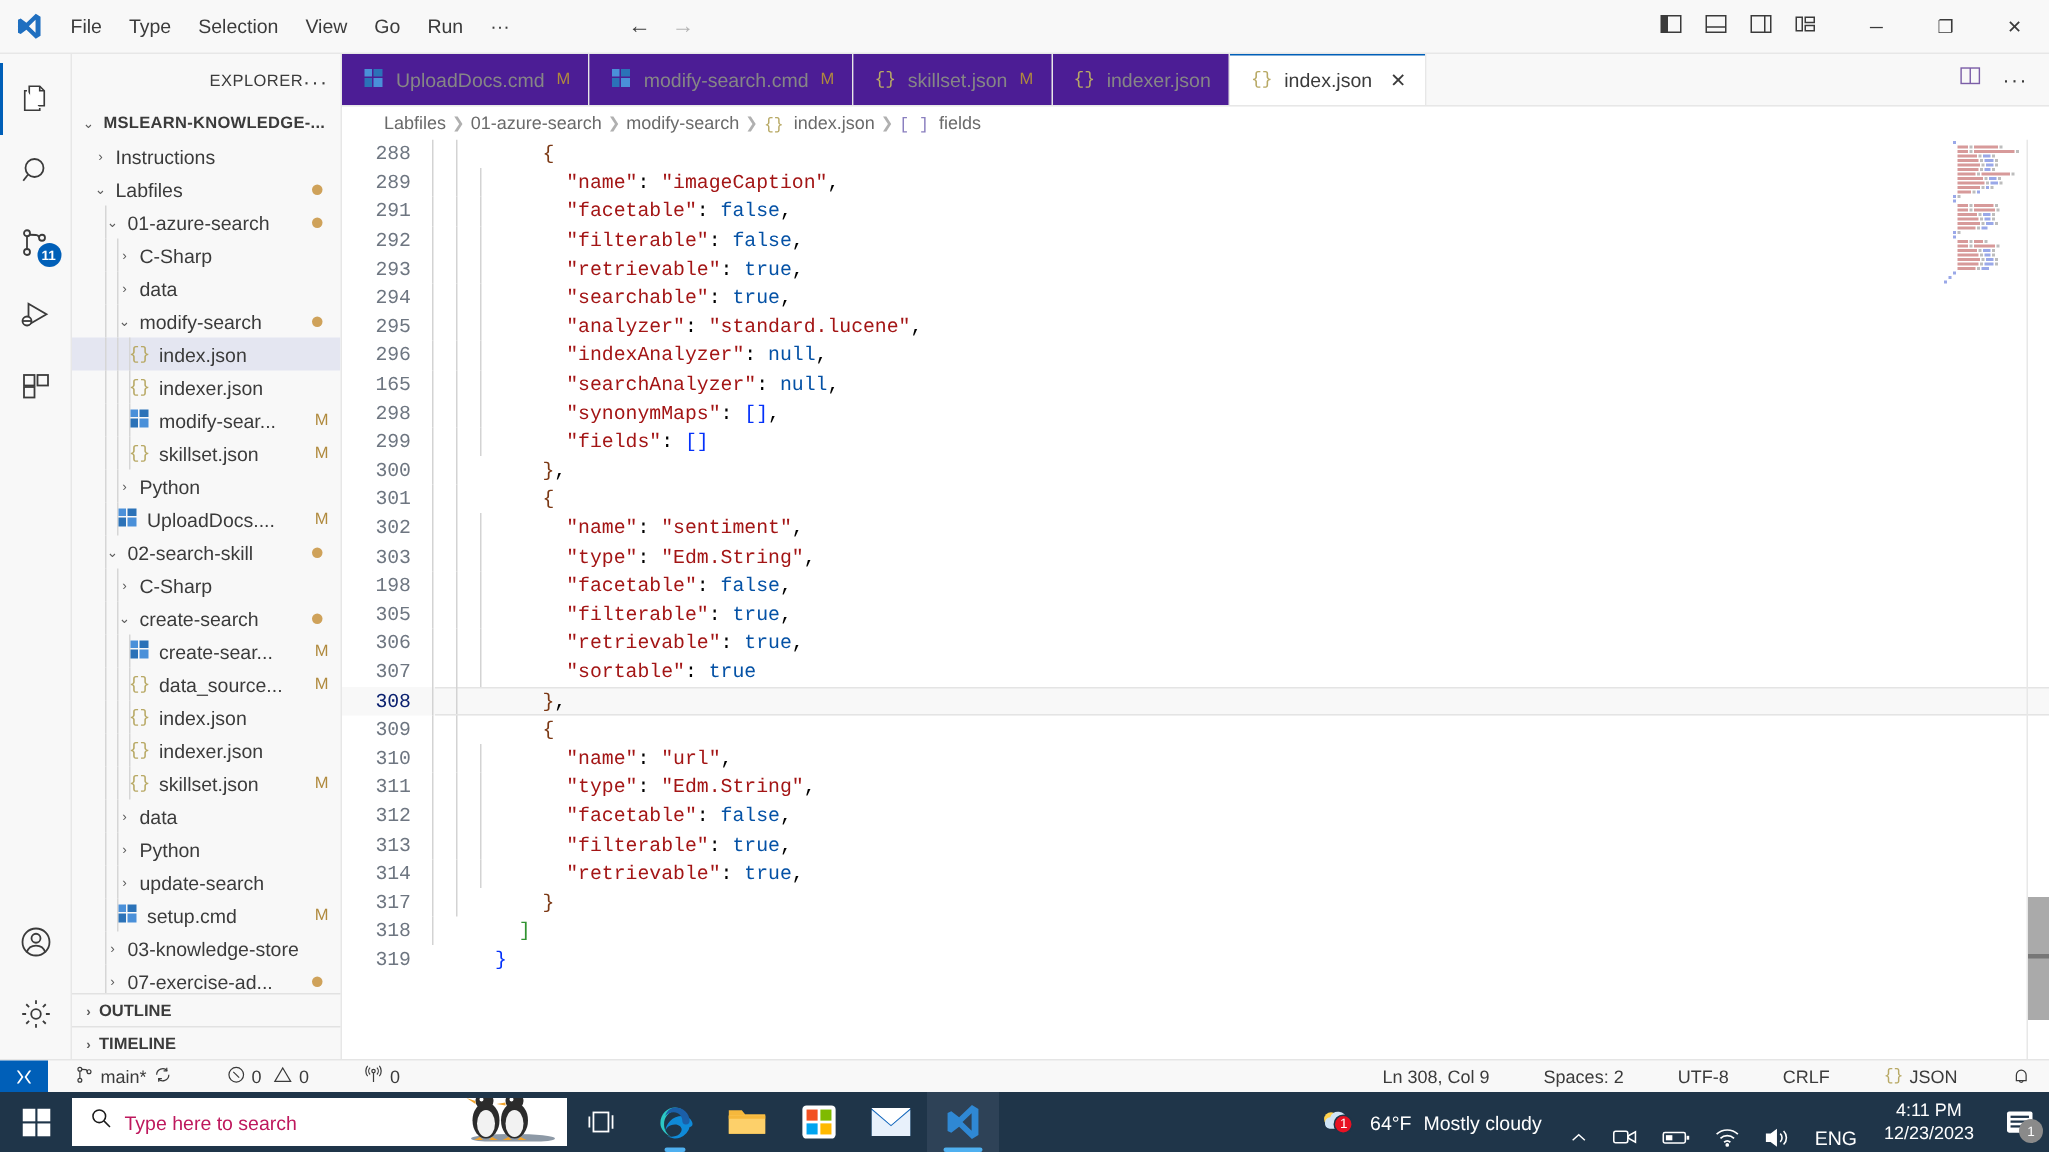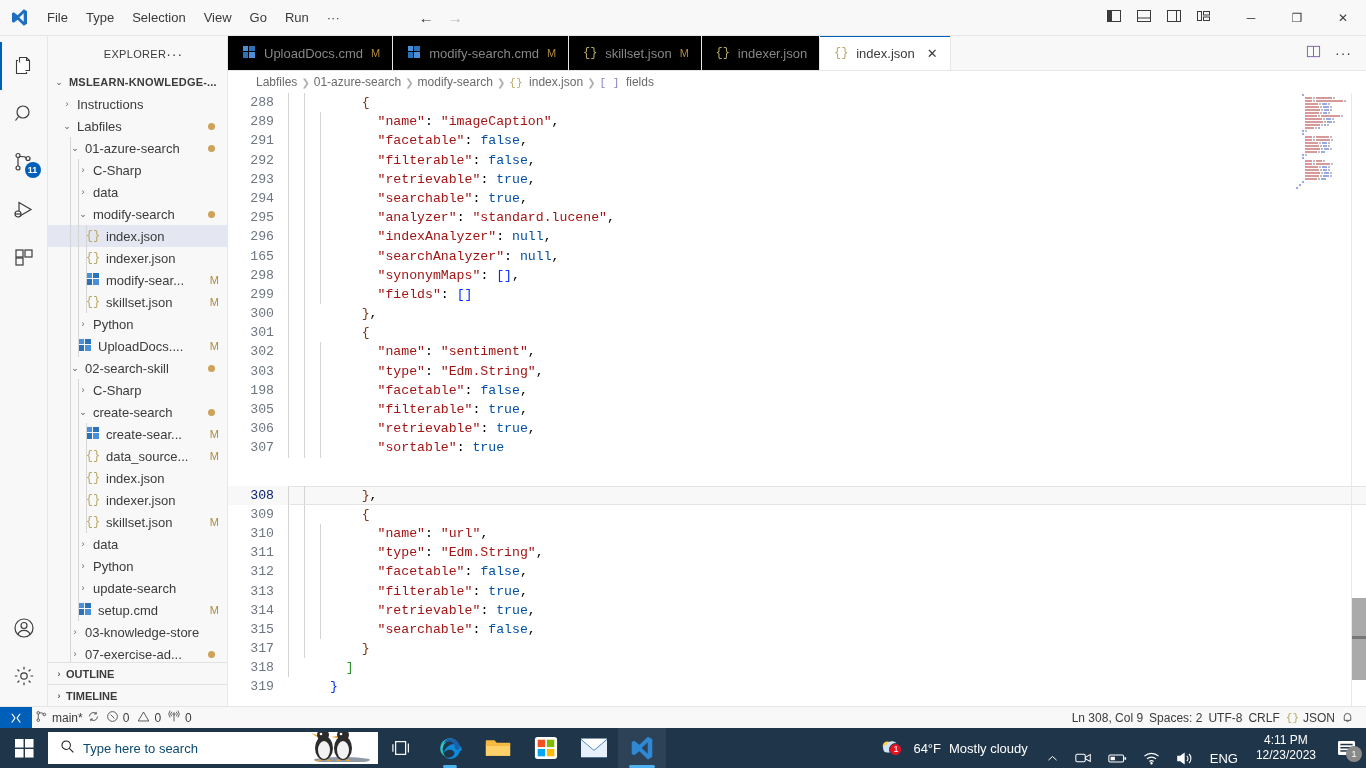"EXPLORER" .sidebar-header { justify-content: center -> flex-end }
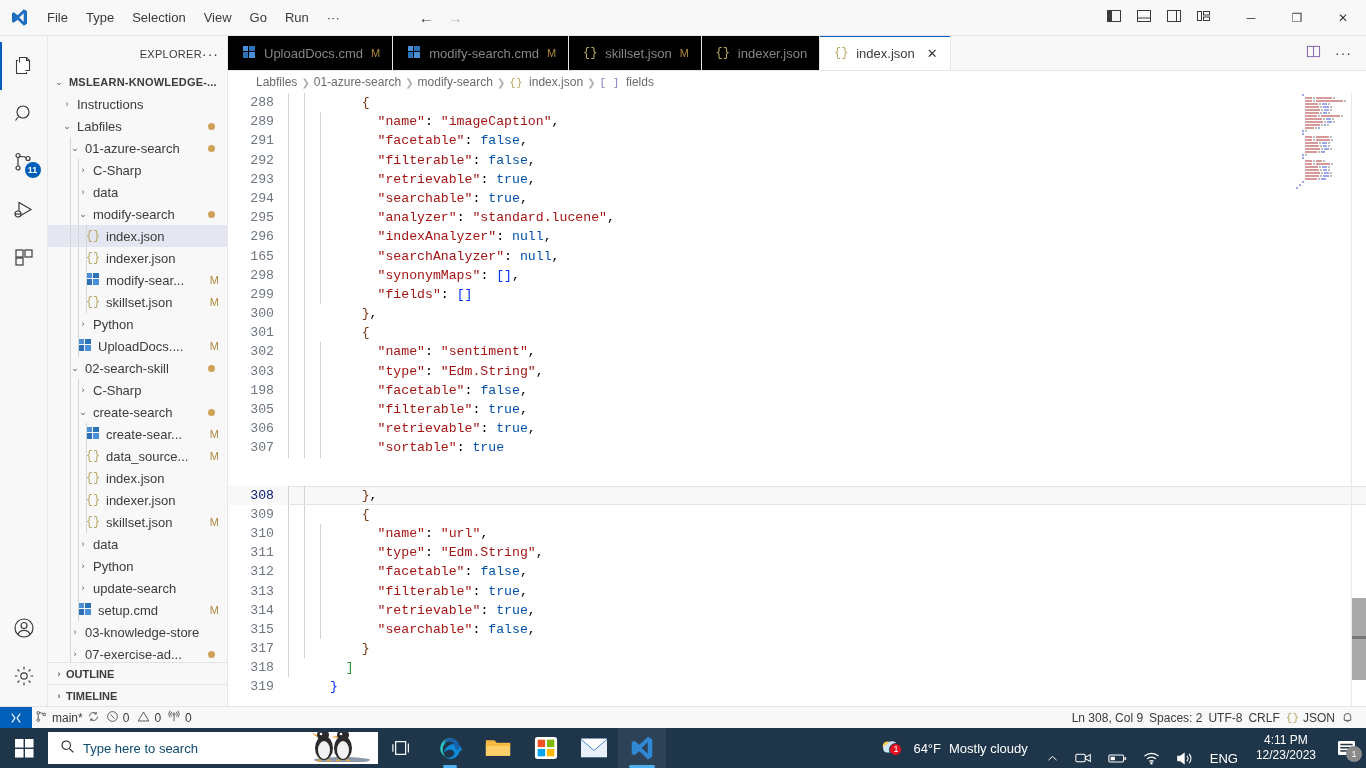"UploadDocs.cmd" .tab { background: #000000 -> #4c1d95 }
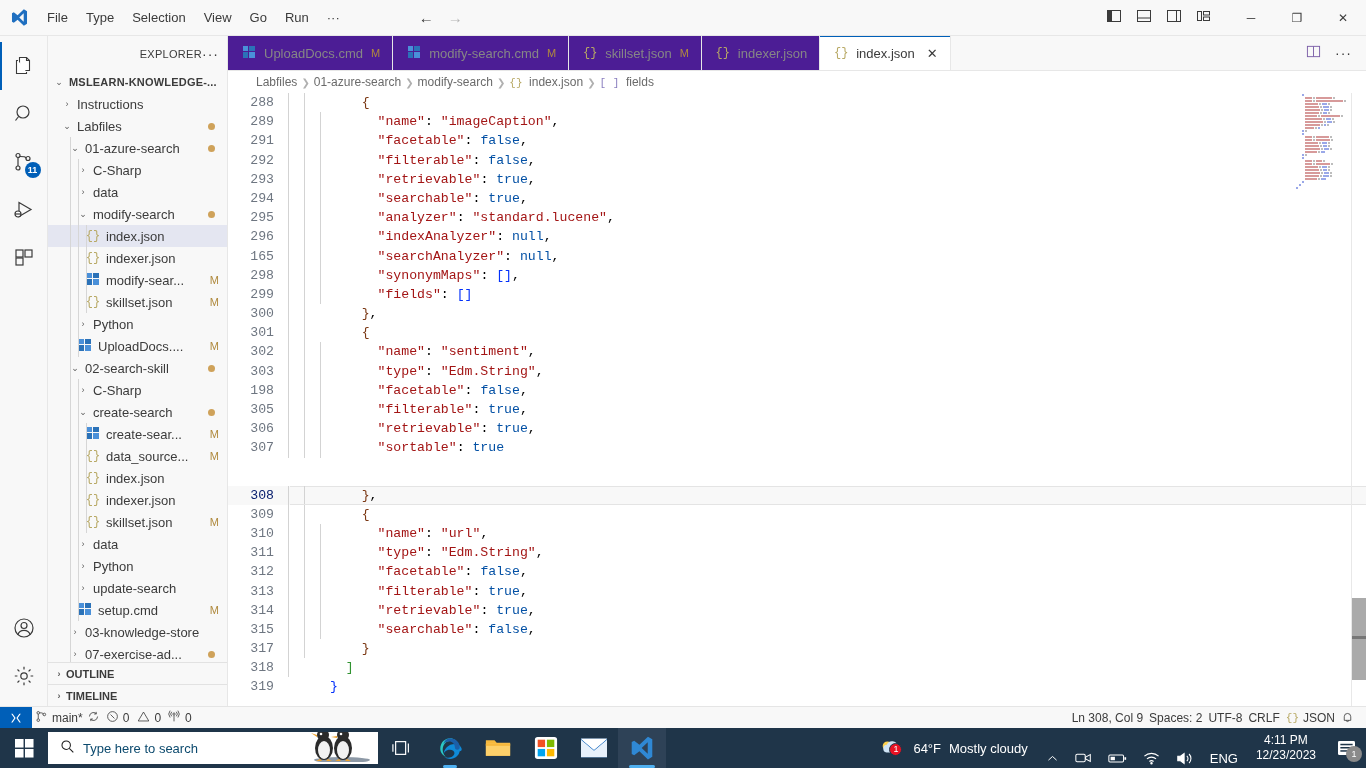"308" .cline.current { margin-top: 28px -> none }
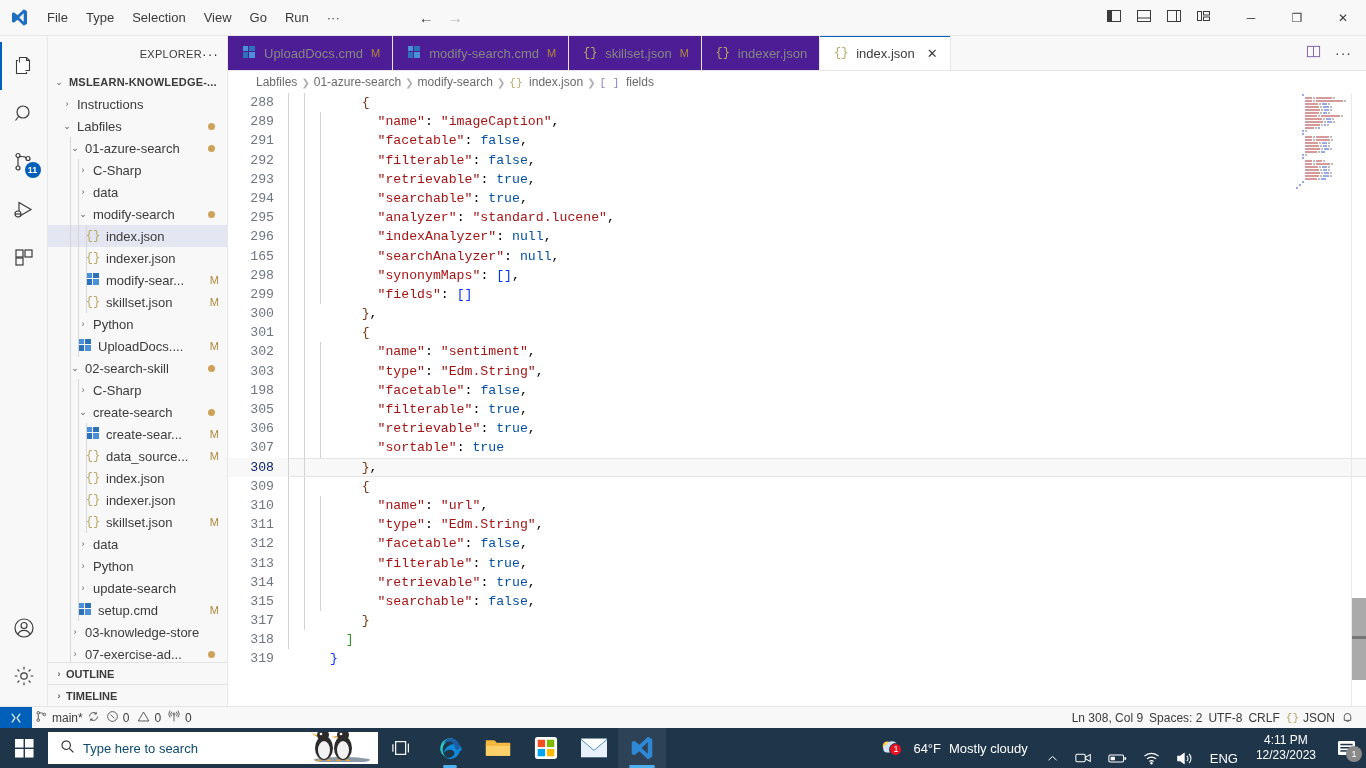"315" div.cline { html: <div><span>315</span><span><span></span><span></span><span></span><span> </span><span>"searchable"</span><span>: </span><span>false</span><span>,</span></span></div> -> none }
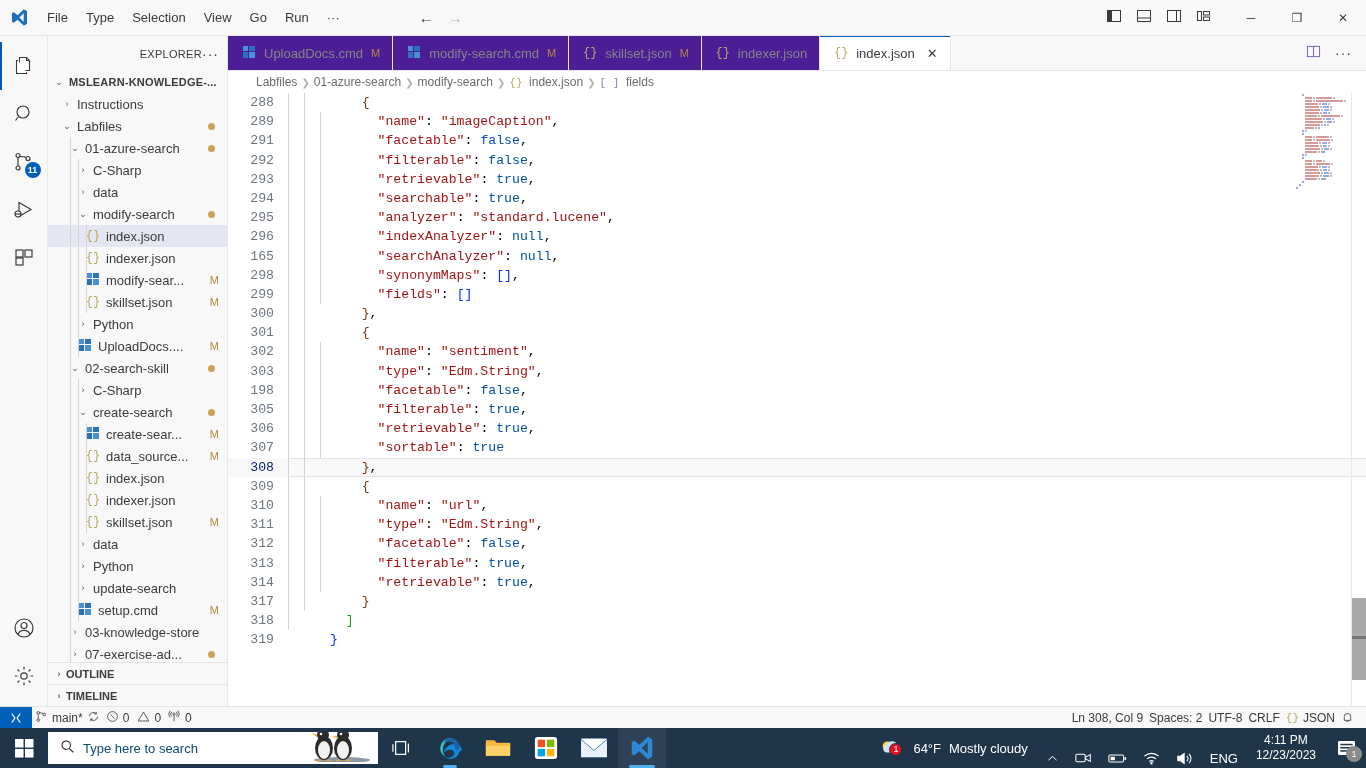"main*" .sb-item { padding: 0 3px -> 0 18px }
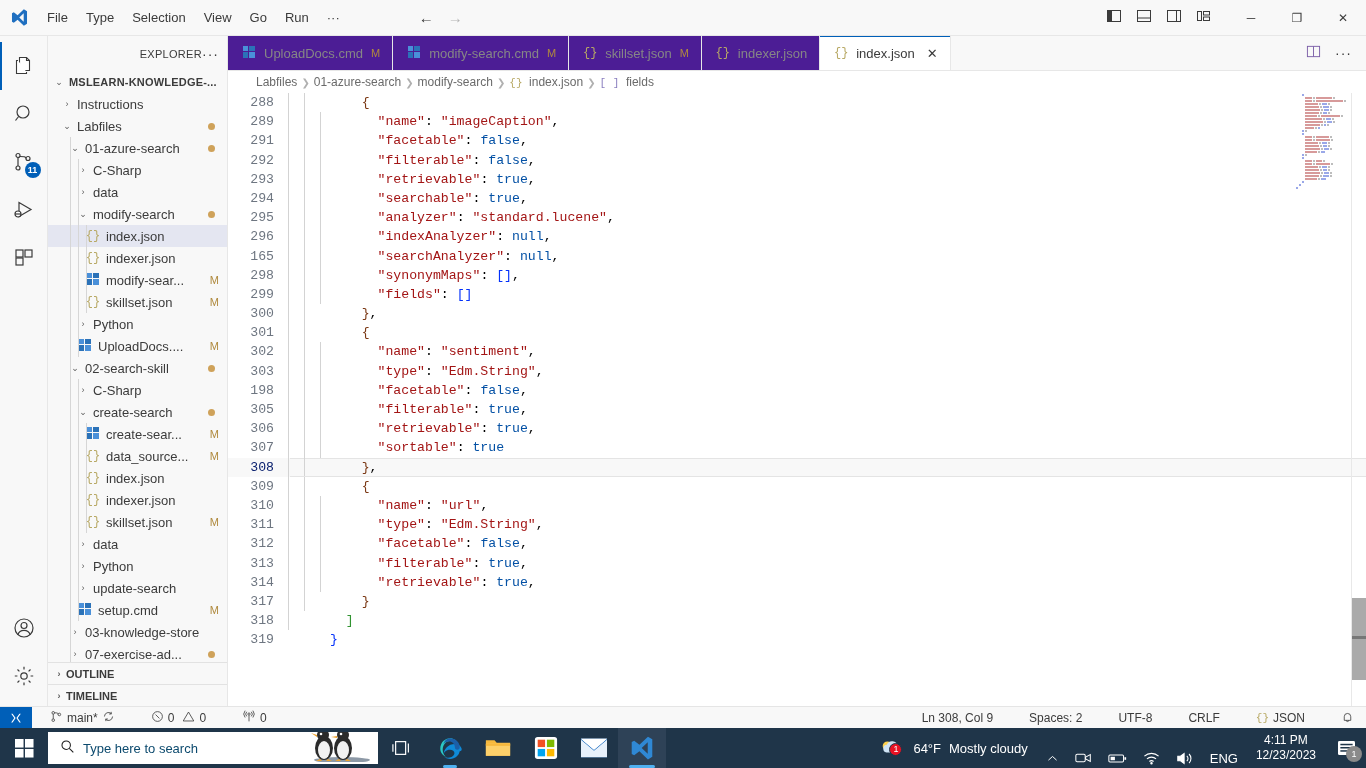"Type here to search" .tb-search .ph { color: #0c4a6e -> #be185d }
